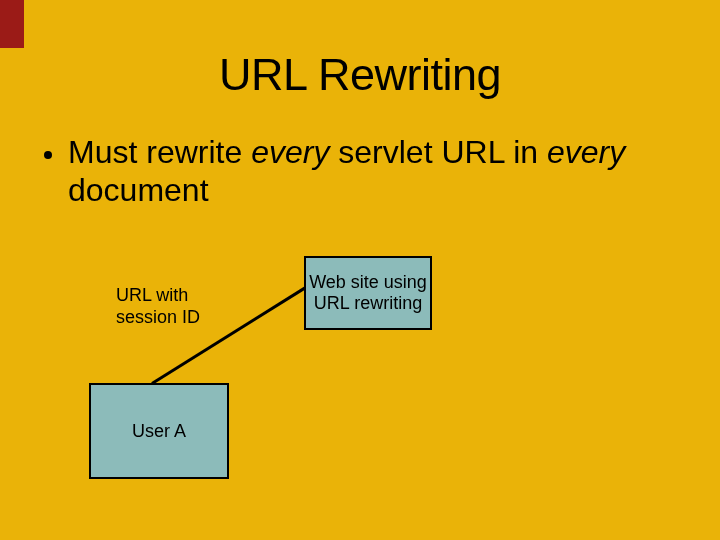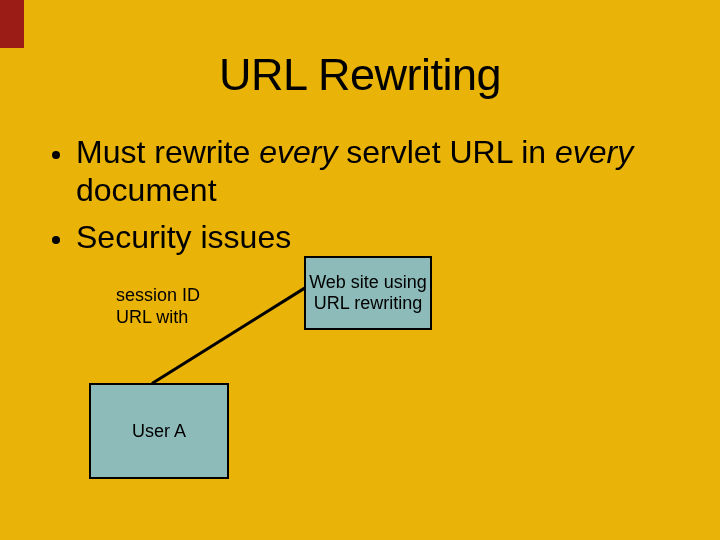"Must rewrite every servlet URL" .bullets { left: 48px -> 40px }
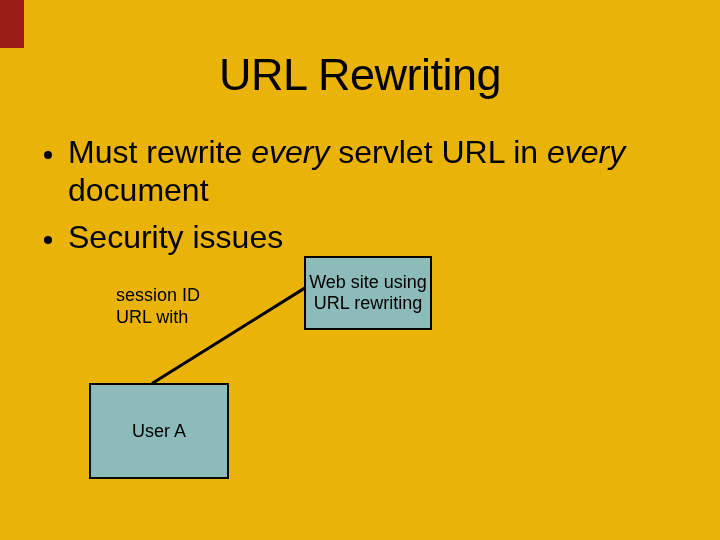"Security issues" div.bullet { html: <div> <span></span> <span>Security issues</span> </div> -> none }
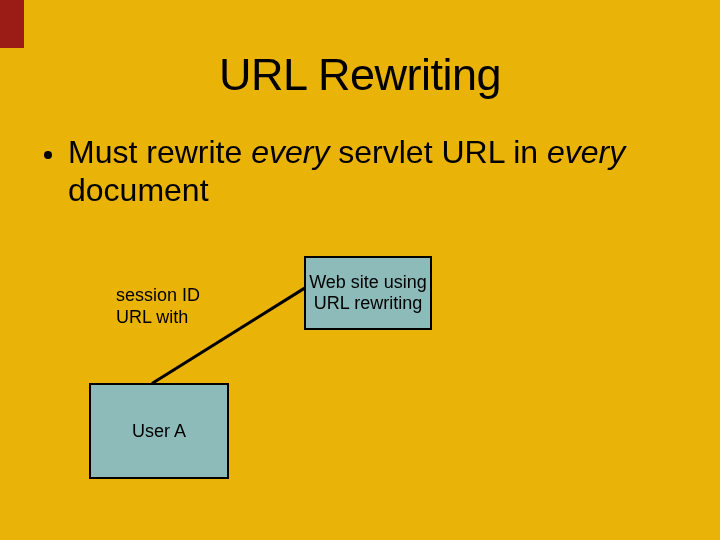"session ID" span { order: before "URL with" -> after "URL with" }
